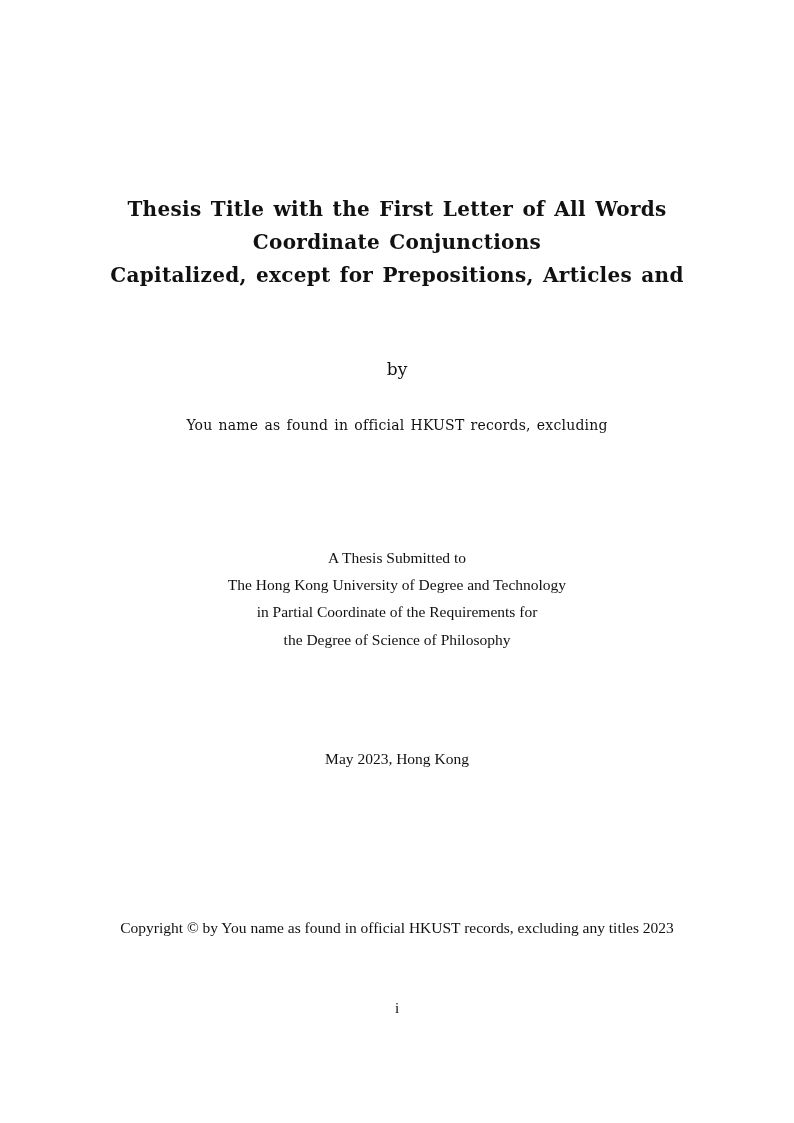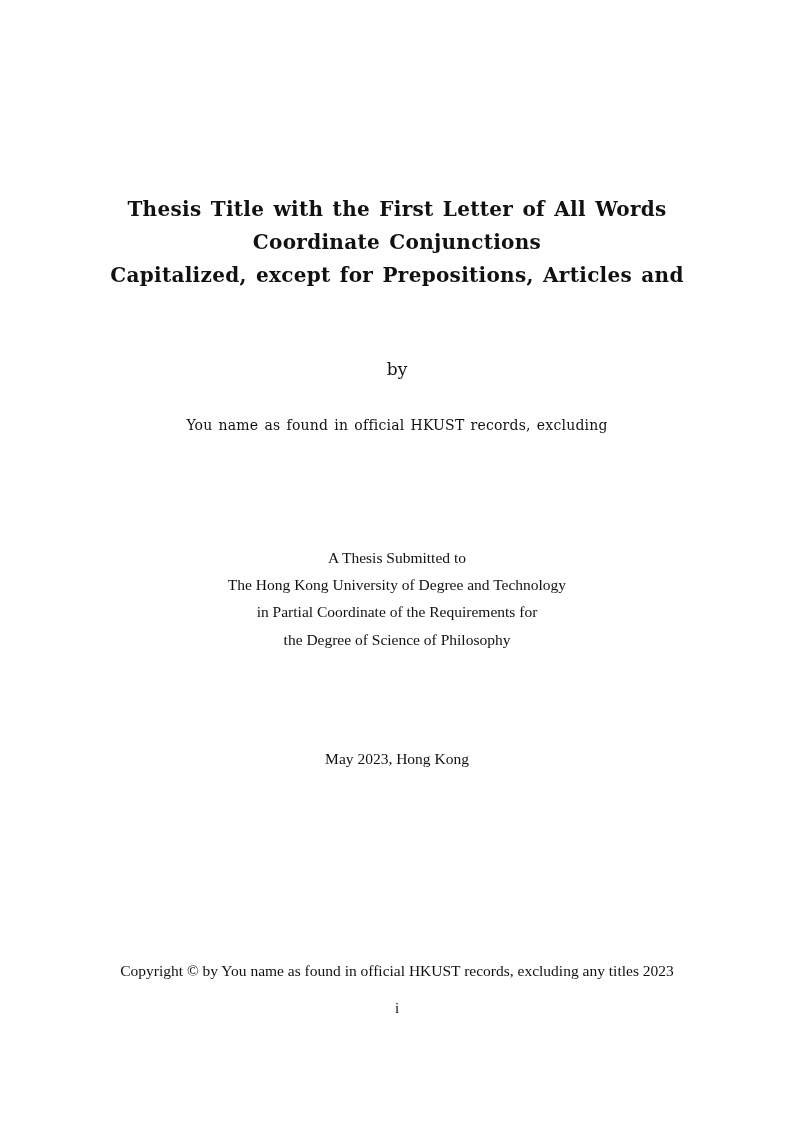"Copyright © by You name" .copyright { top: 959px -> 916px }
